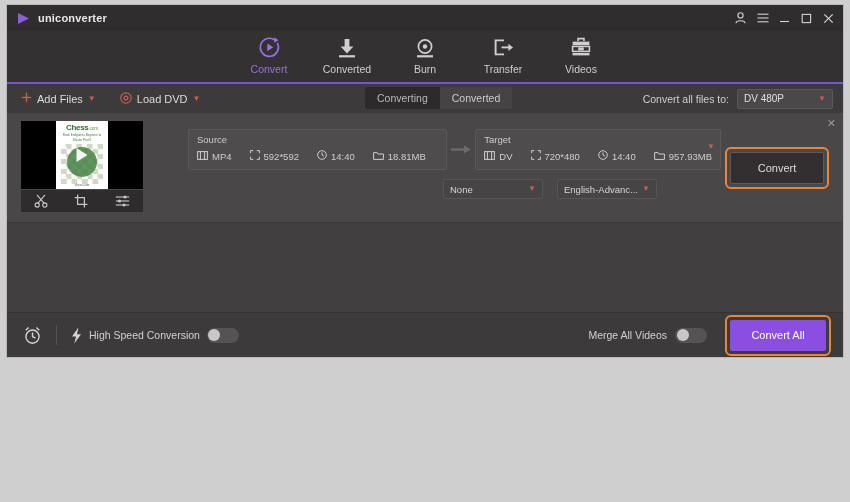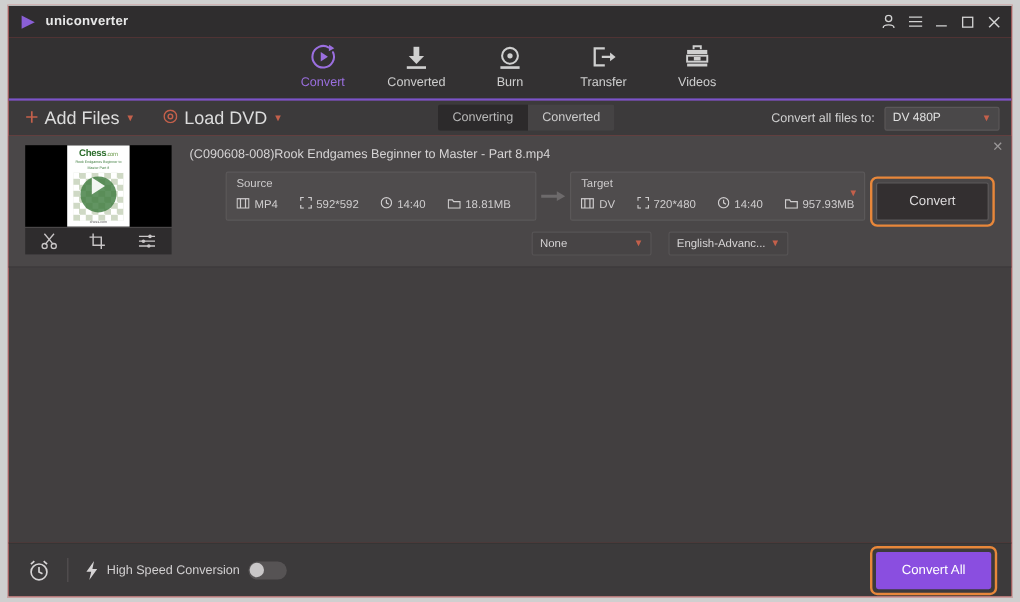"uniconverter" #app { background: #ef4444 -> #3b82f6; height: 494px -> 354px }
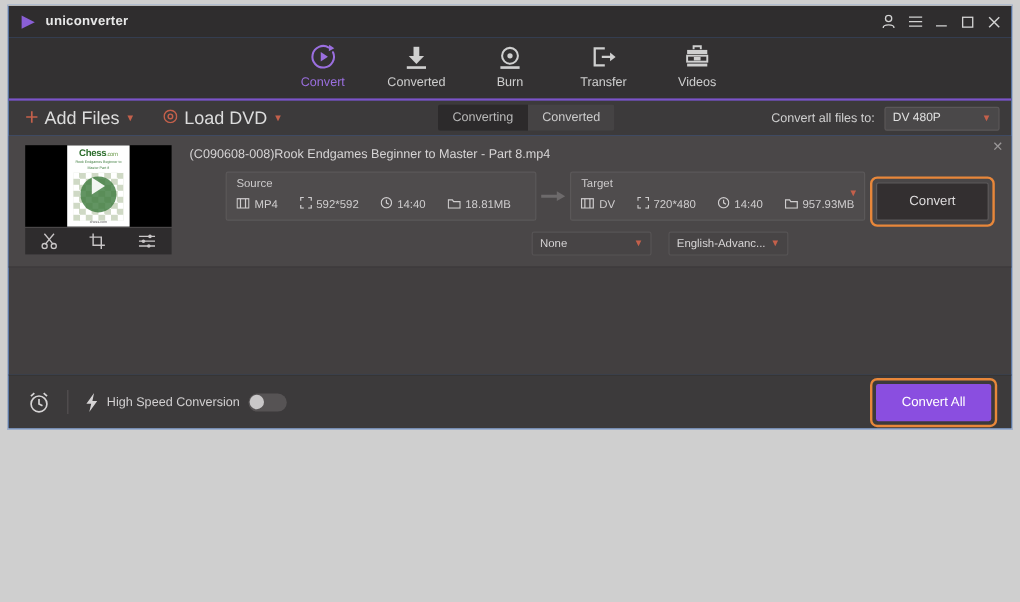"Add Files" .tb-btn { align-items: none -> center; font-size: 15px -> 11px }
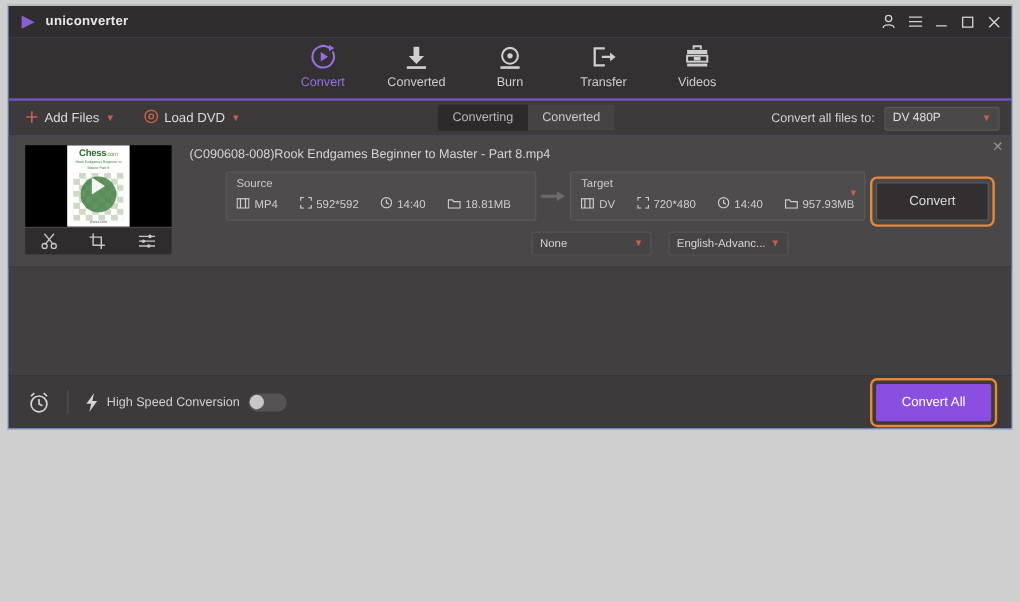"(C090608-008)Rook Endgames Beginner to" div.file-title { html: <div>(C090608-008)Rook Endgames Beginner to Master - Part 8.mp4</div> -> none }
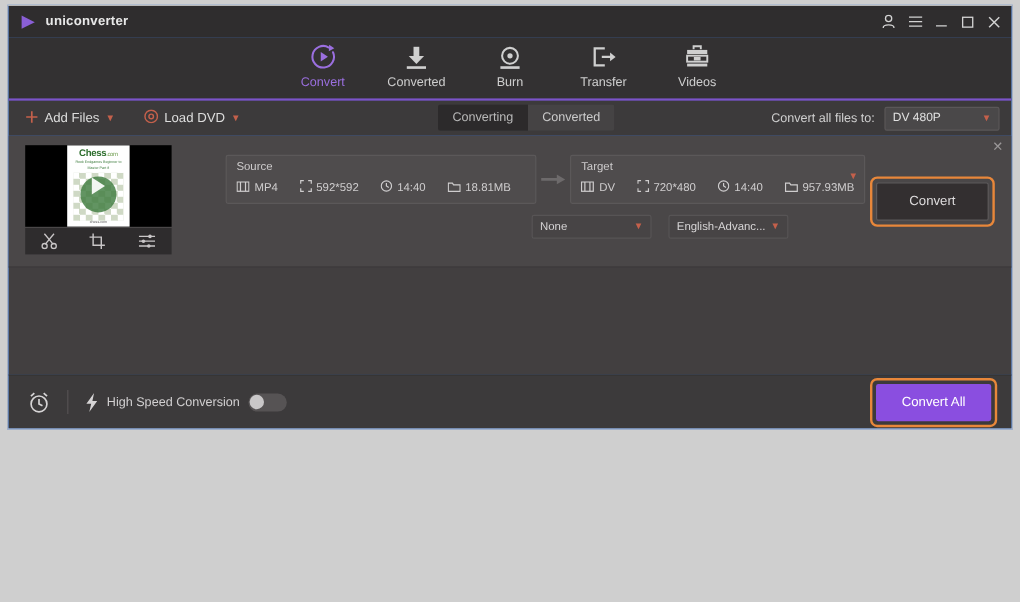"Merge All Videos" div.f-merge { html: none -> <div> <span>Merge All Videos</span> <span> <span></span> </span> </div> }
